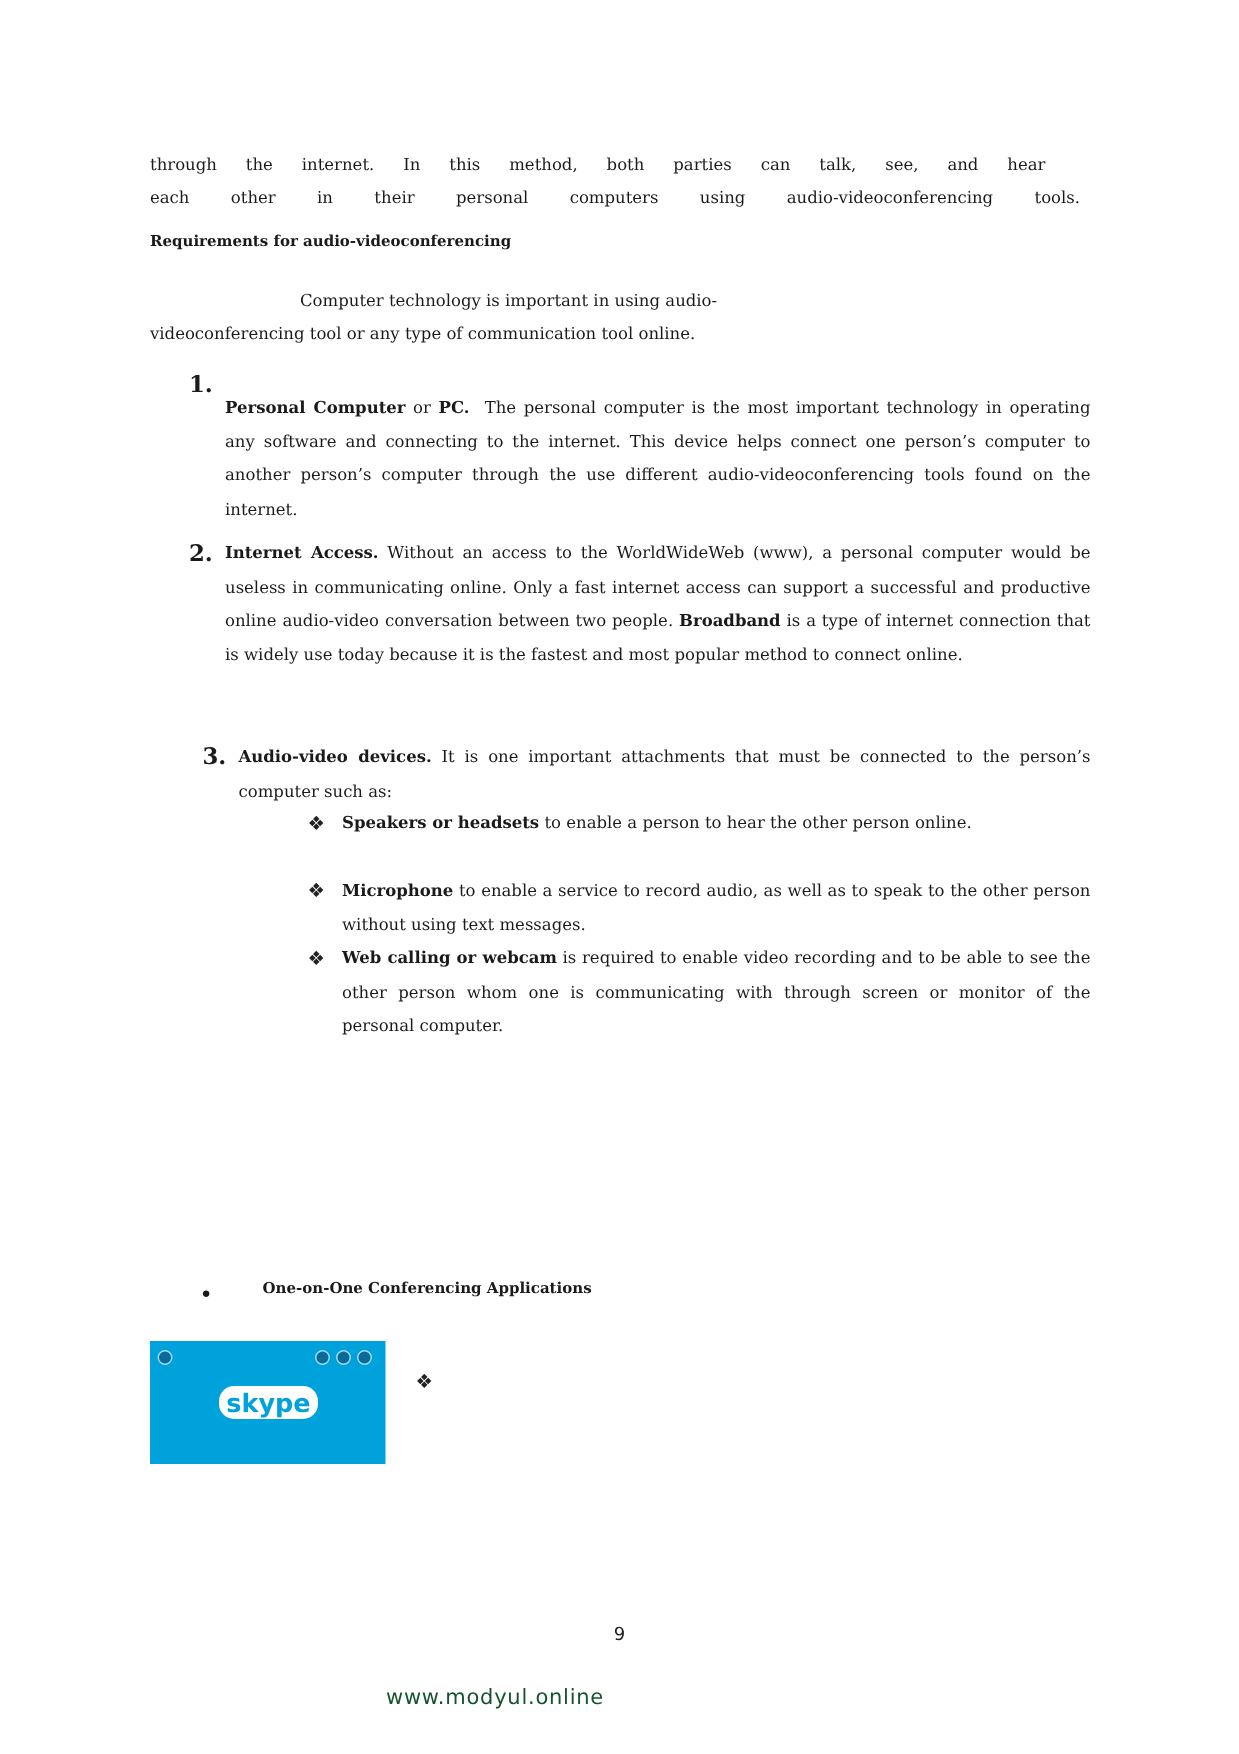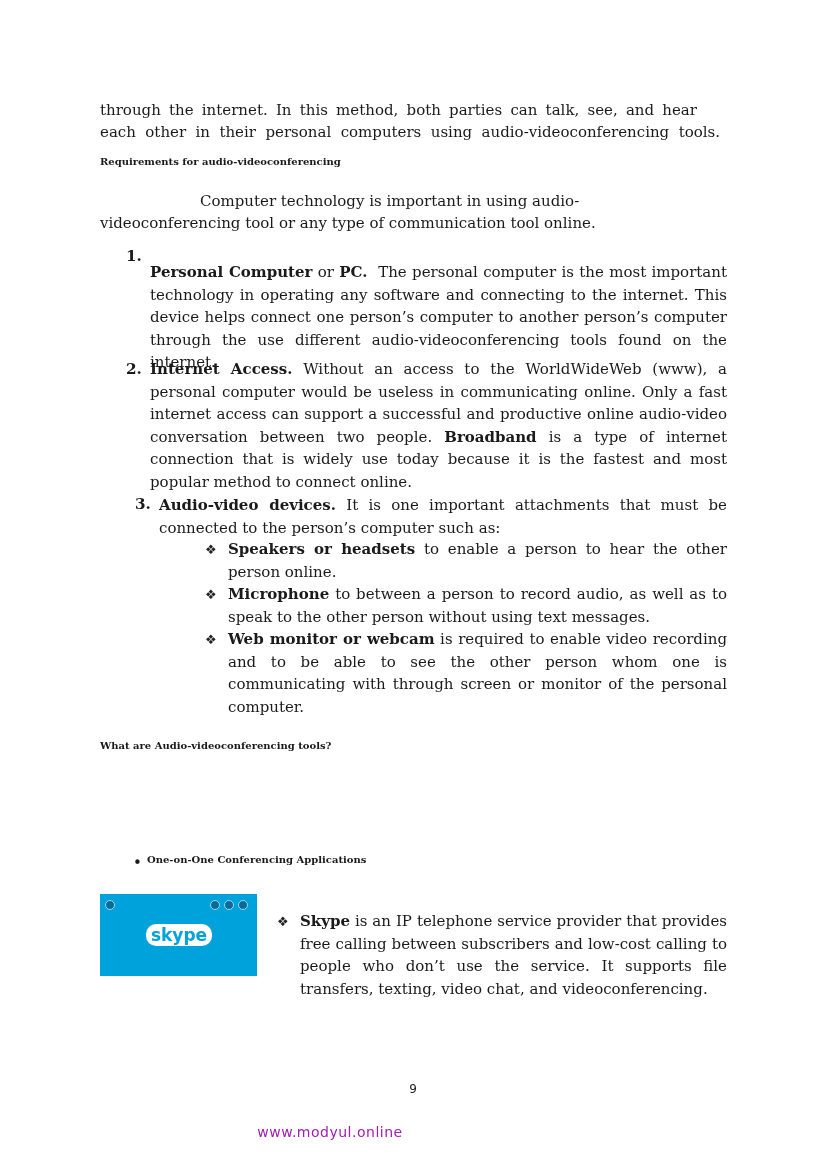"through the internet. In this" .t { font-size: 15px -> 11px }
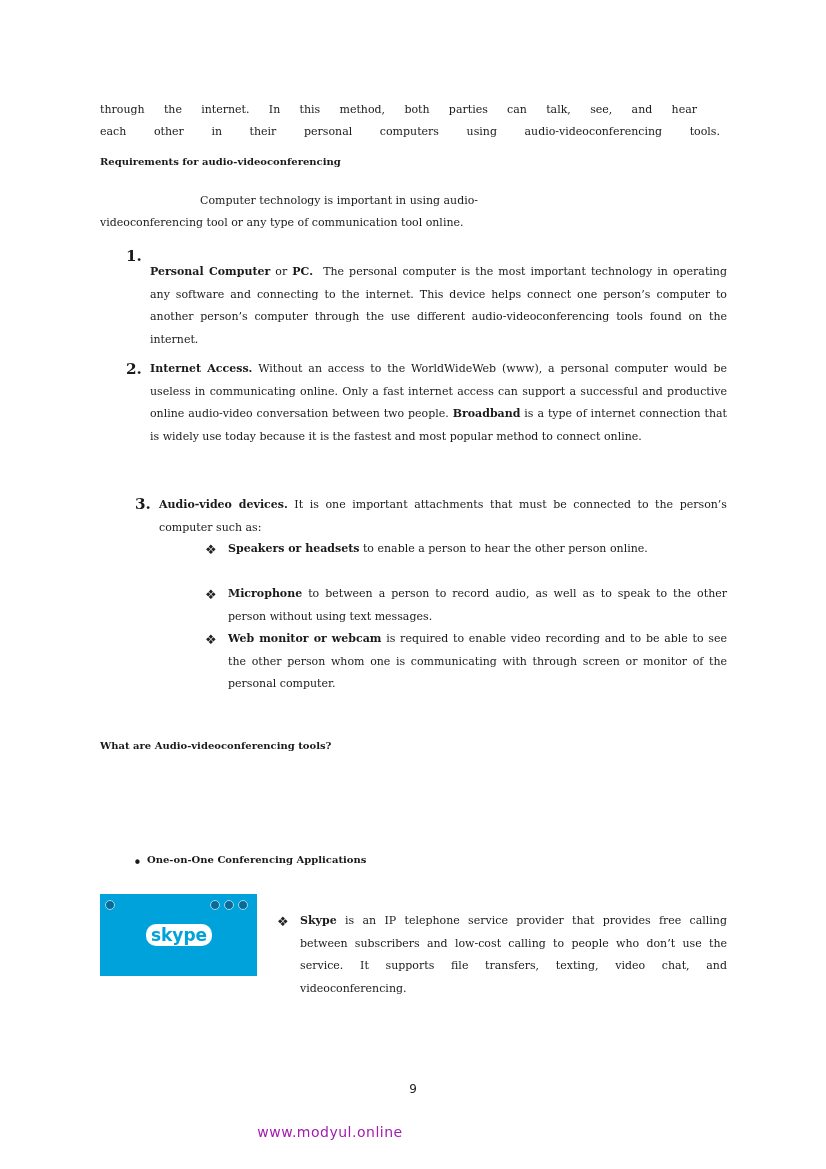"to between a person to" span { text: between a person -> enable a service }
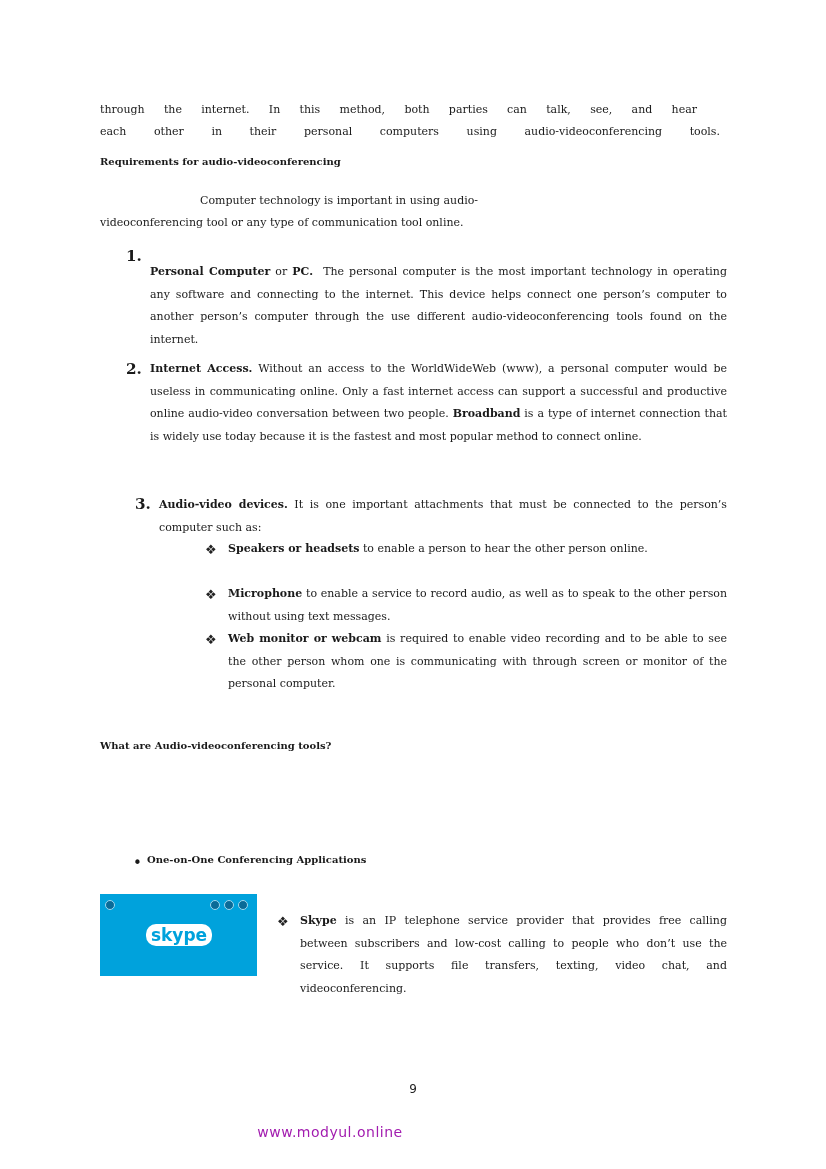"Web monitor or webcam" b { text: monitor -> calling }
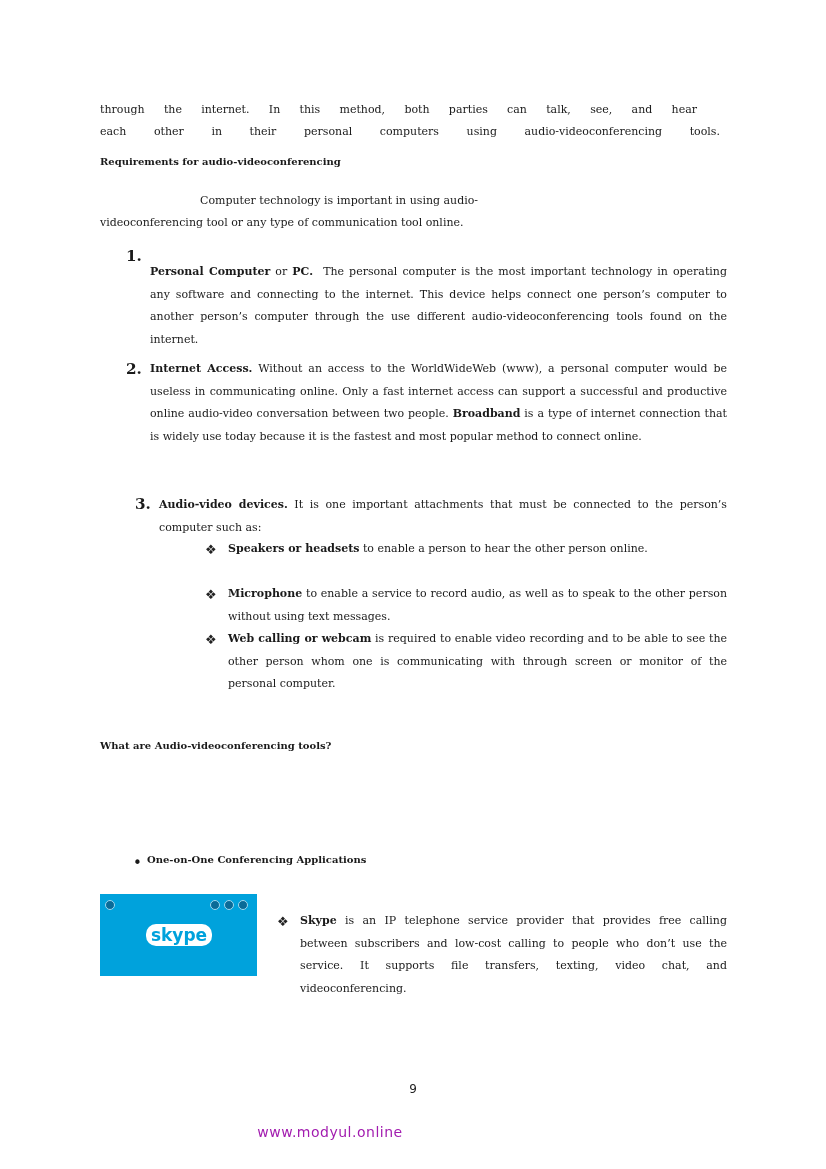"What are Audio-videoconferencing tools?" div.head { html: <div>What are Audio-videoconferencing tools?</div> -> none }
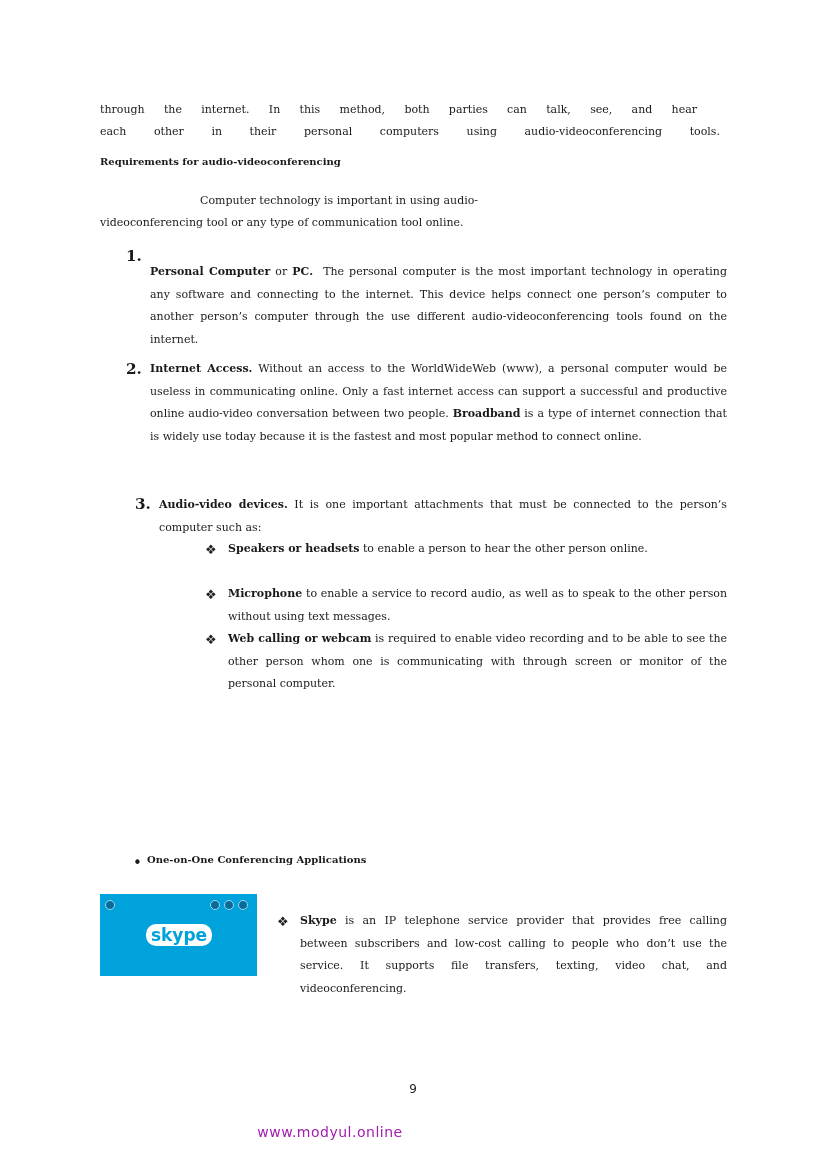"One-on-One Conferencing Applications" div.head { left: 147px -> 175px }
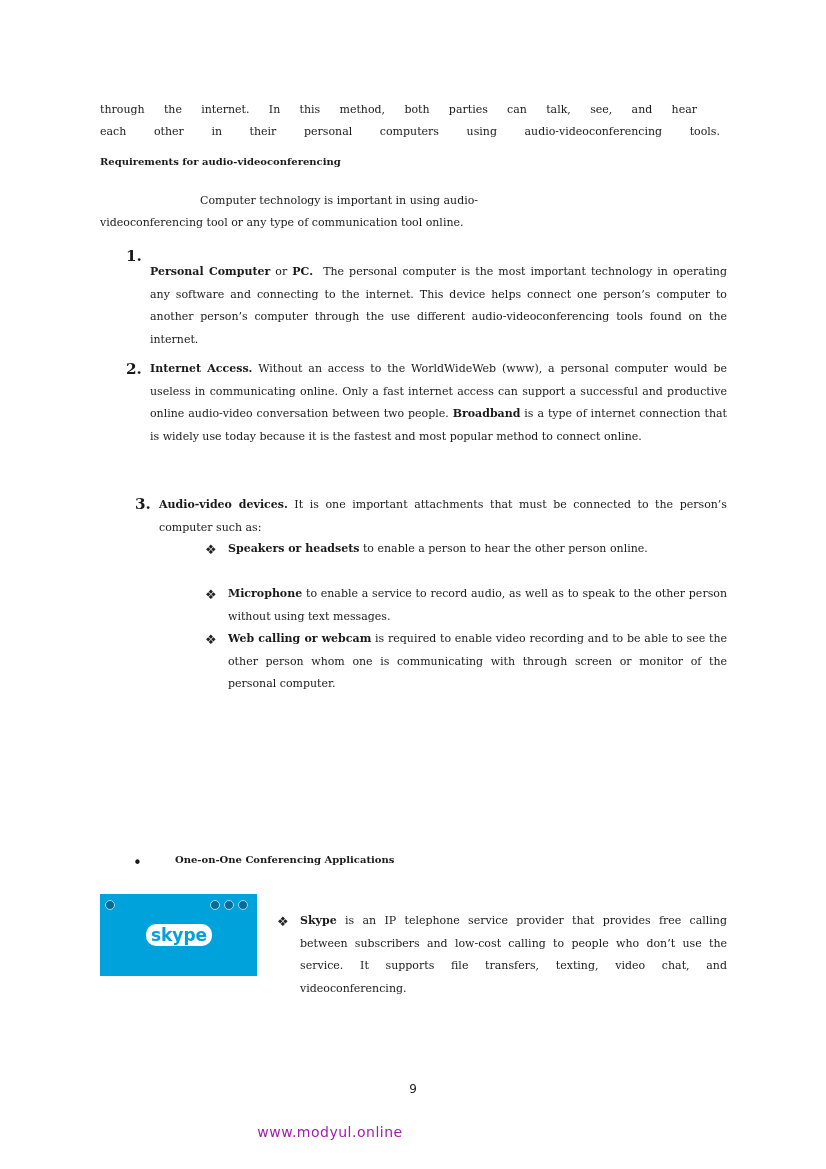"Skype is an IP telephone" div.t { html: <div> <b>Skype</b><span> is an IP telephone service provider that provides free calling between subscribers and low-cost calling to people who don’t use the service. It supports file transfers, texting, video chat, and videoconferencing.</span> </div> -> none }
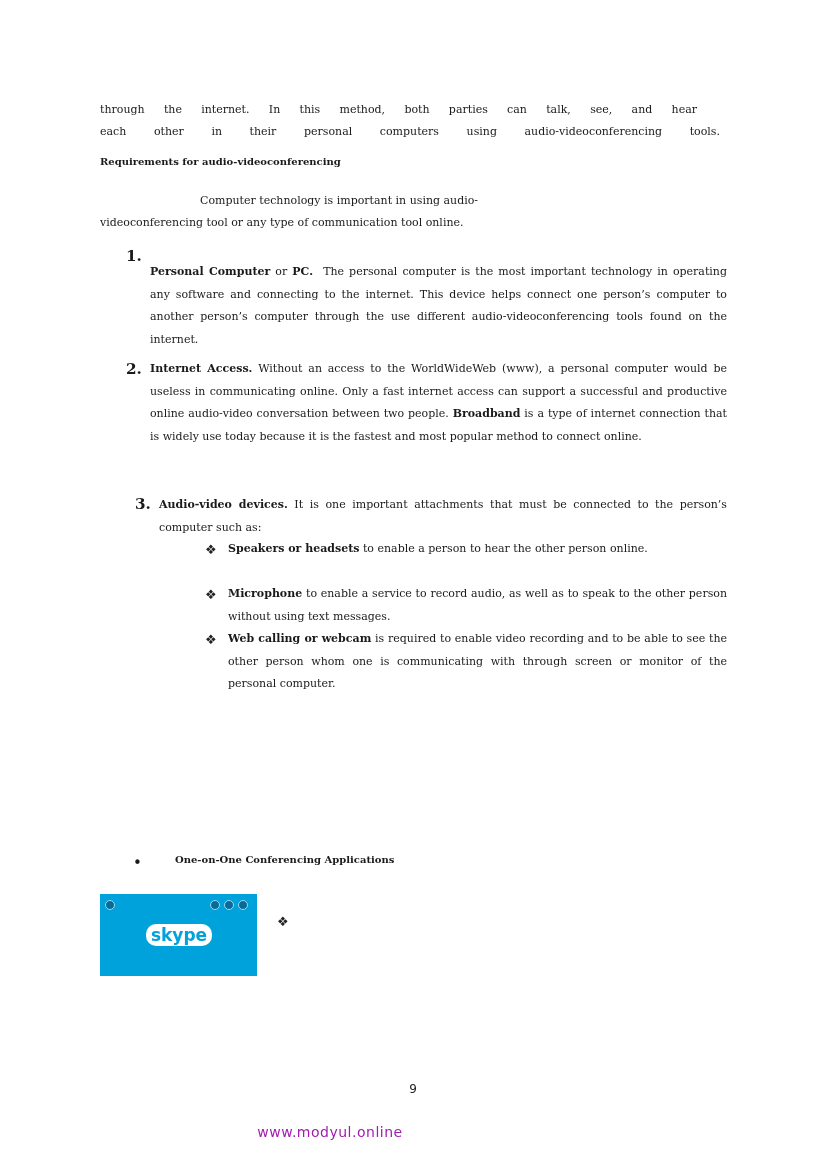"www.modyul.online" .footer { color: #a21caf -> #14532d }
